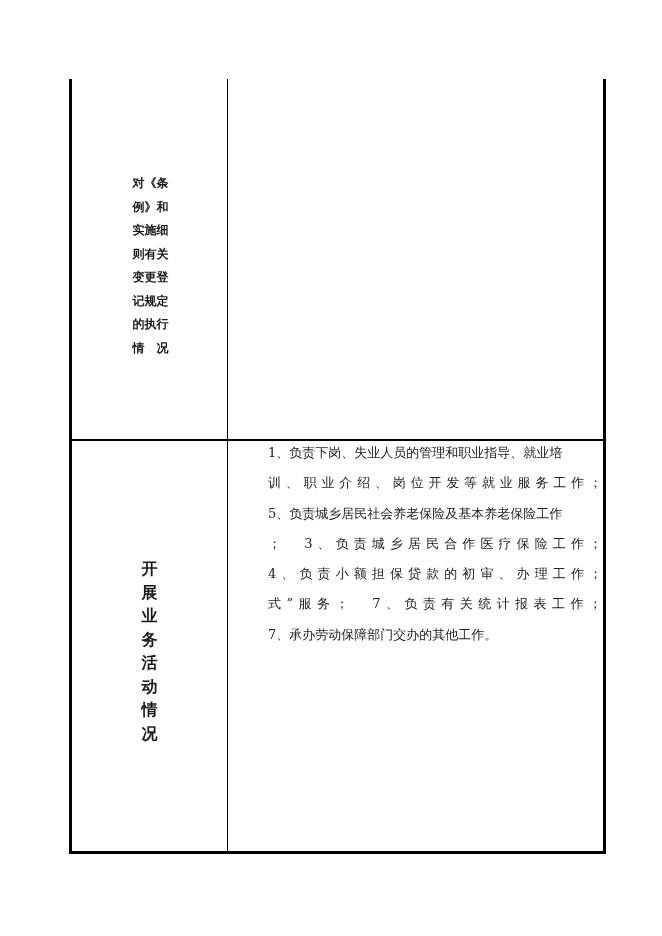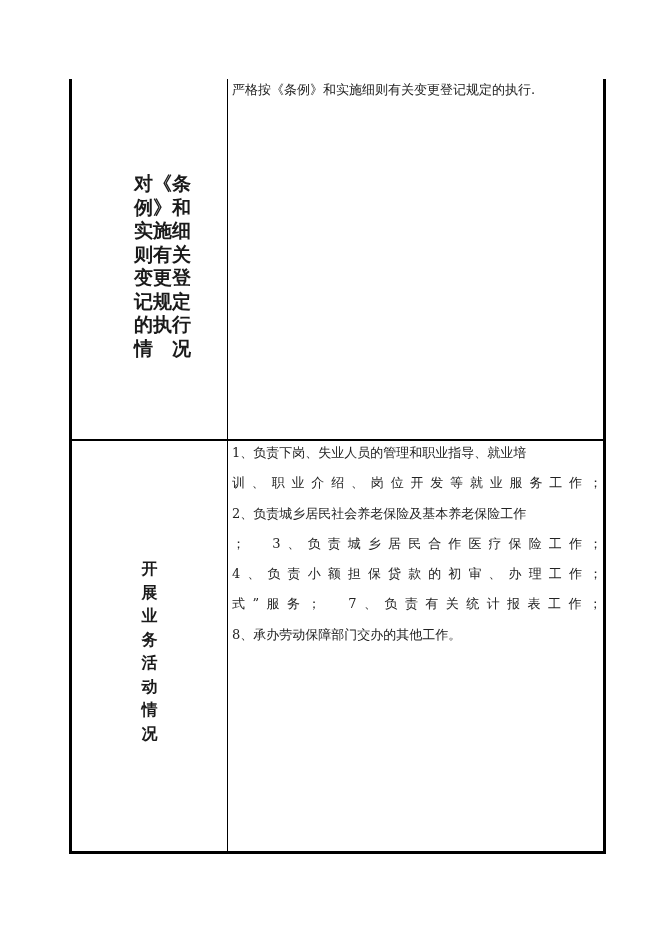"严格按《条例》和实施细则有关变更登记规定的执行." div.r1-content { html: <div>严格按《条例》和实施细则有关变更登记规定的执行.</div> -> none }
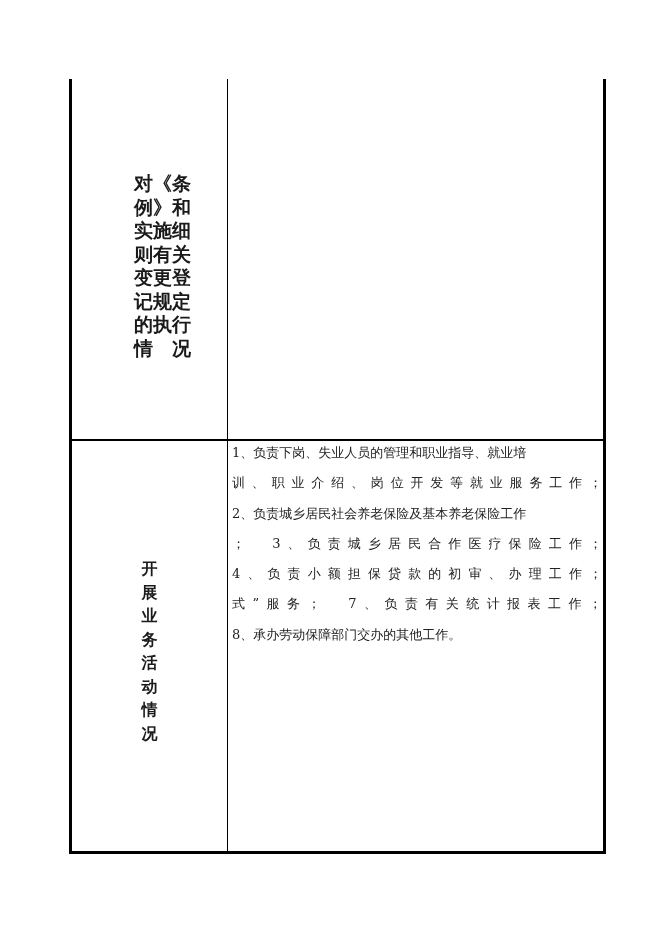"对《条" .r1-label .lbl { font-size: 19px -> 12px; text-align: center -> left }
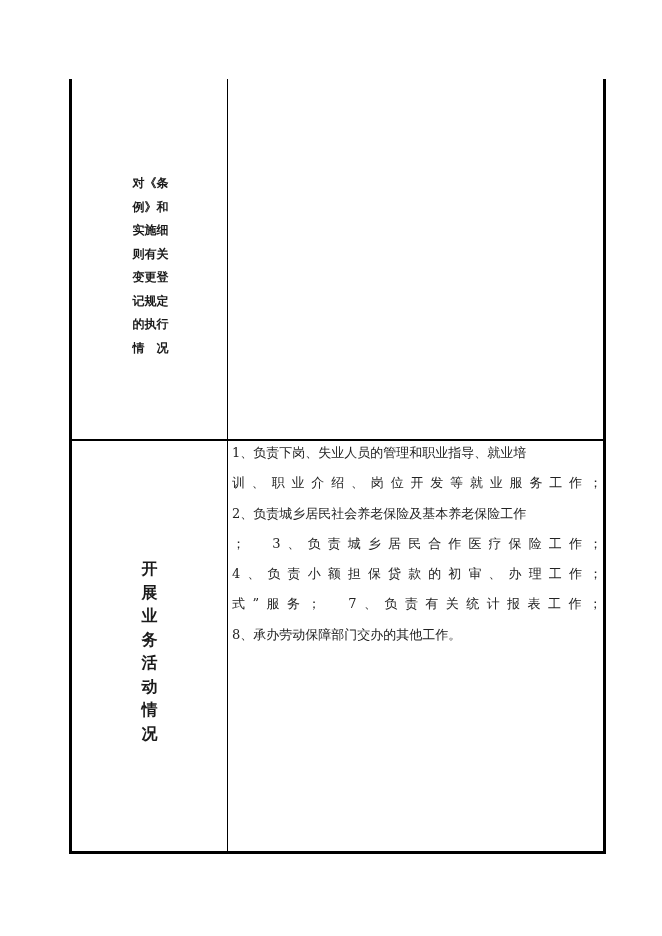"1、负责下岗、失业人员的管理和职业指导、就业培" .r2-content .line { margin-left: none -> 36px }
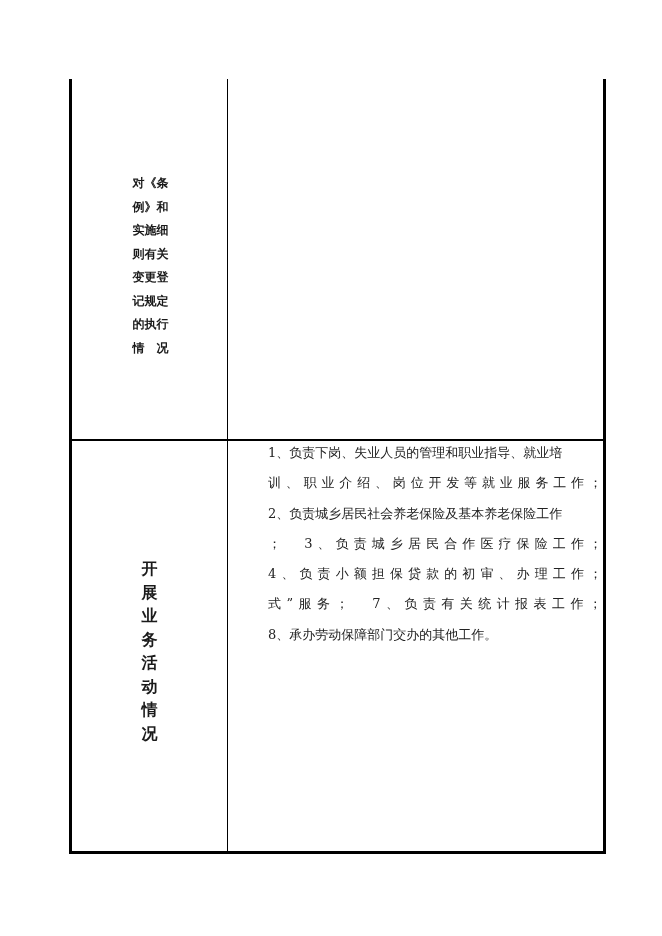"2、负责城乡居民社会养老保险及基本养老保险工作" div.line { text: 2 -> 5 }
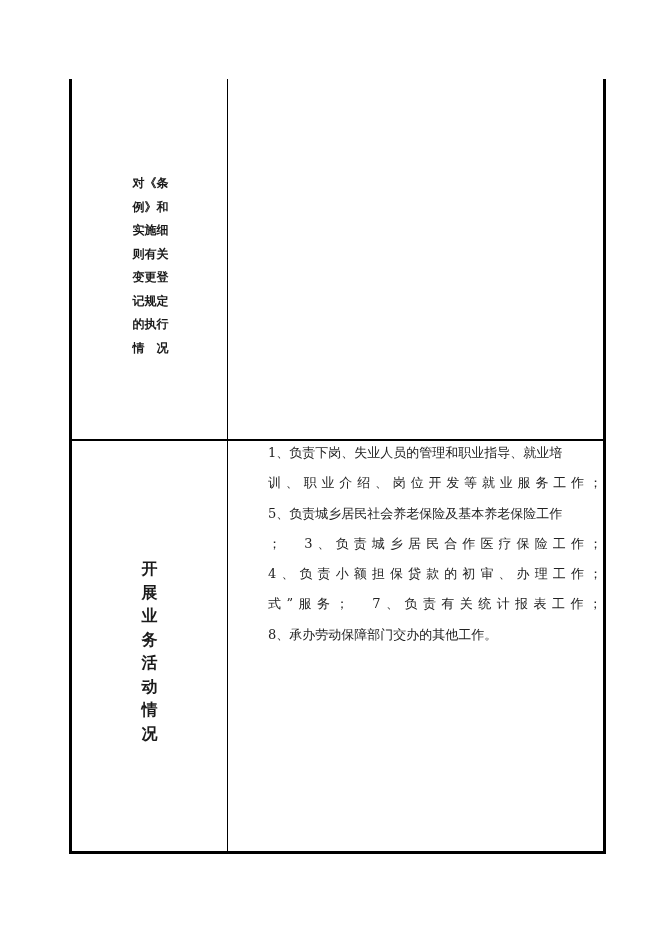"8、承办劳动保障部门交办的其他工作。" div.line { text: 8 -> 7 }
